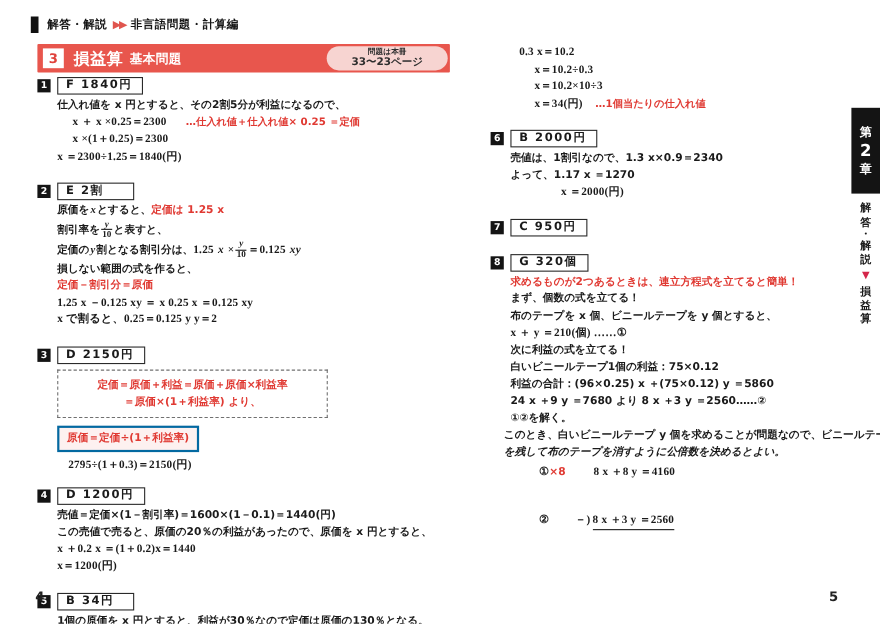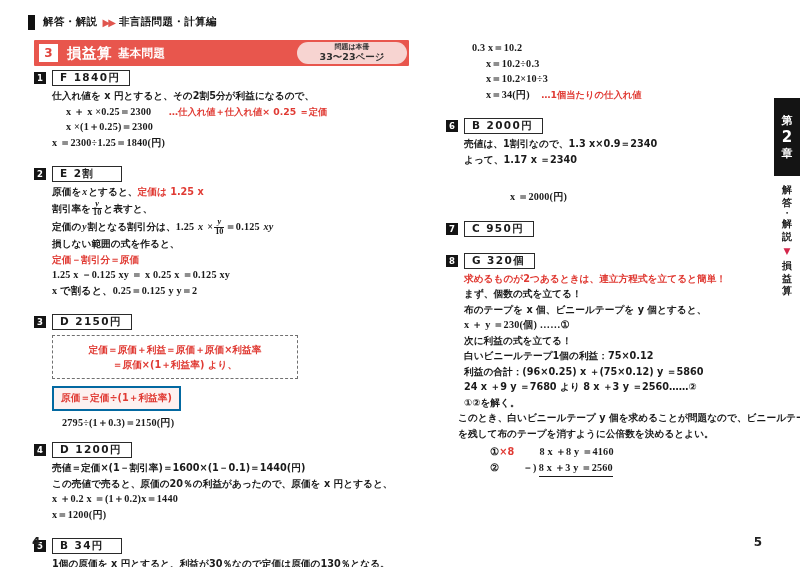"よって、1.17 x ＝2340" div.line { text: 2340 -> 1270 }
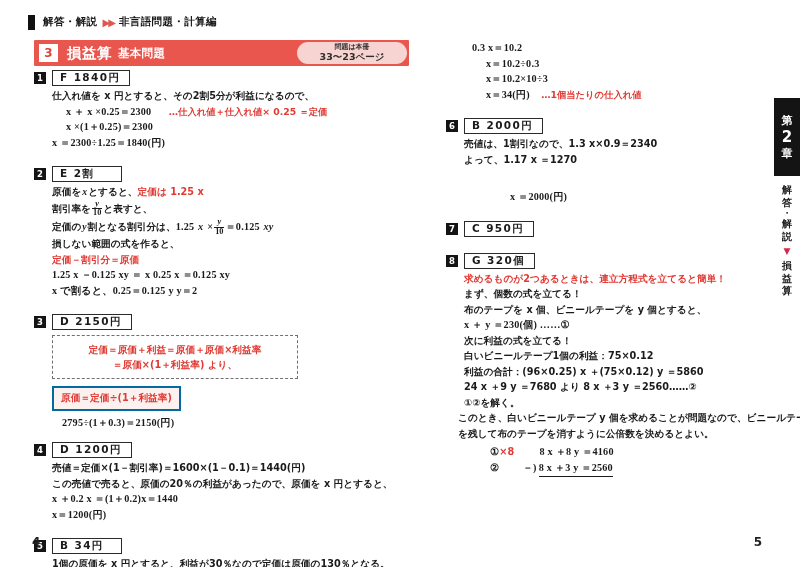"x ＝2000(円)" .ind3 { margin-top: 22px -> none }
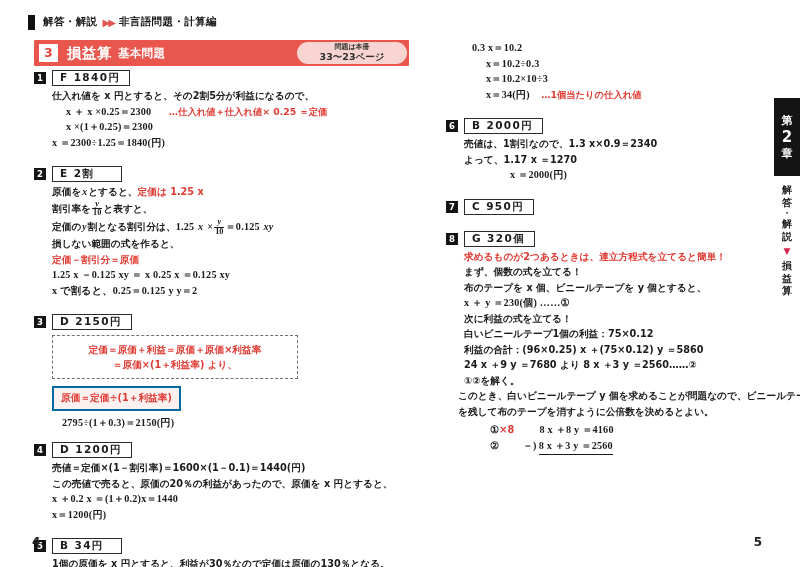"x ＋ y ＝230(個) ……①" div.line { text: 230 -> 210 }
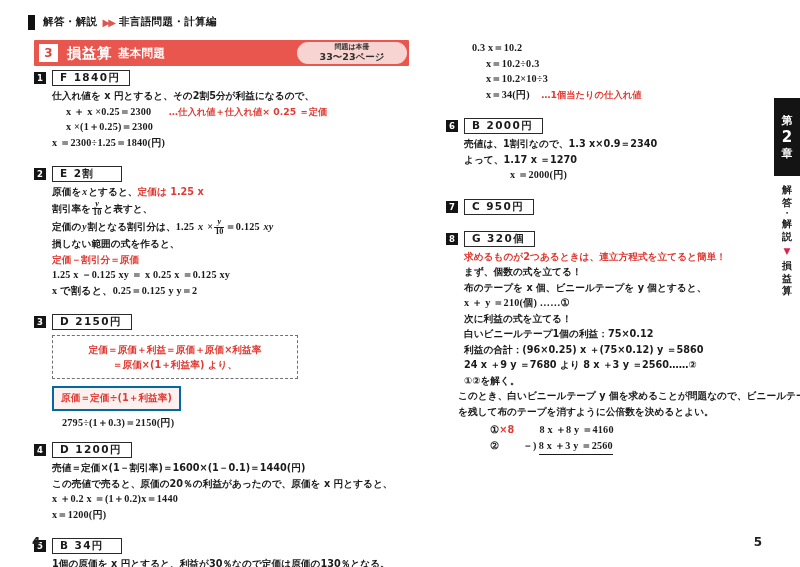"を残して布のテープを消すように公倍数を決めるとよい。" div.line { font-style: none -> italic }
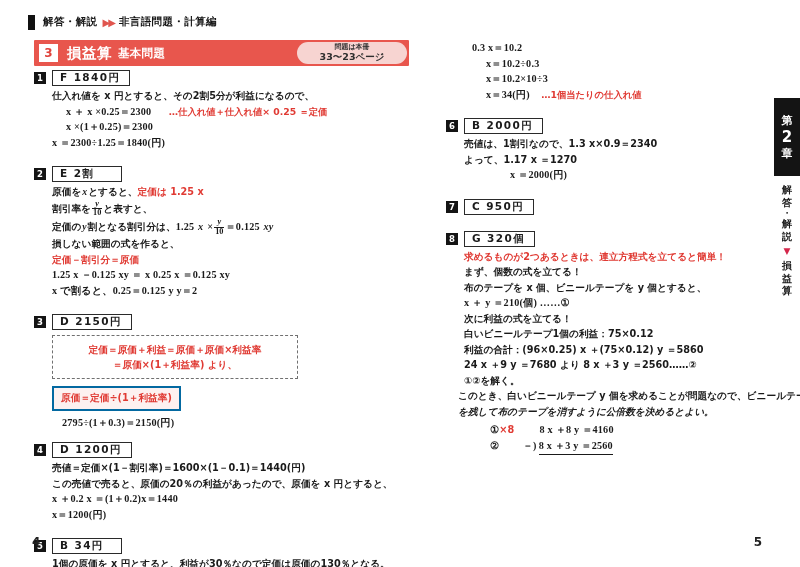"8 x ＋3 y ＝2560" .sub-rule { margin-top: none -> 27px }
